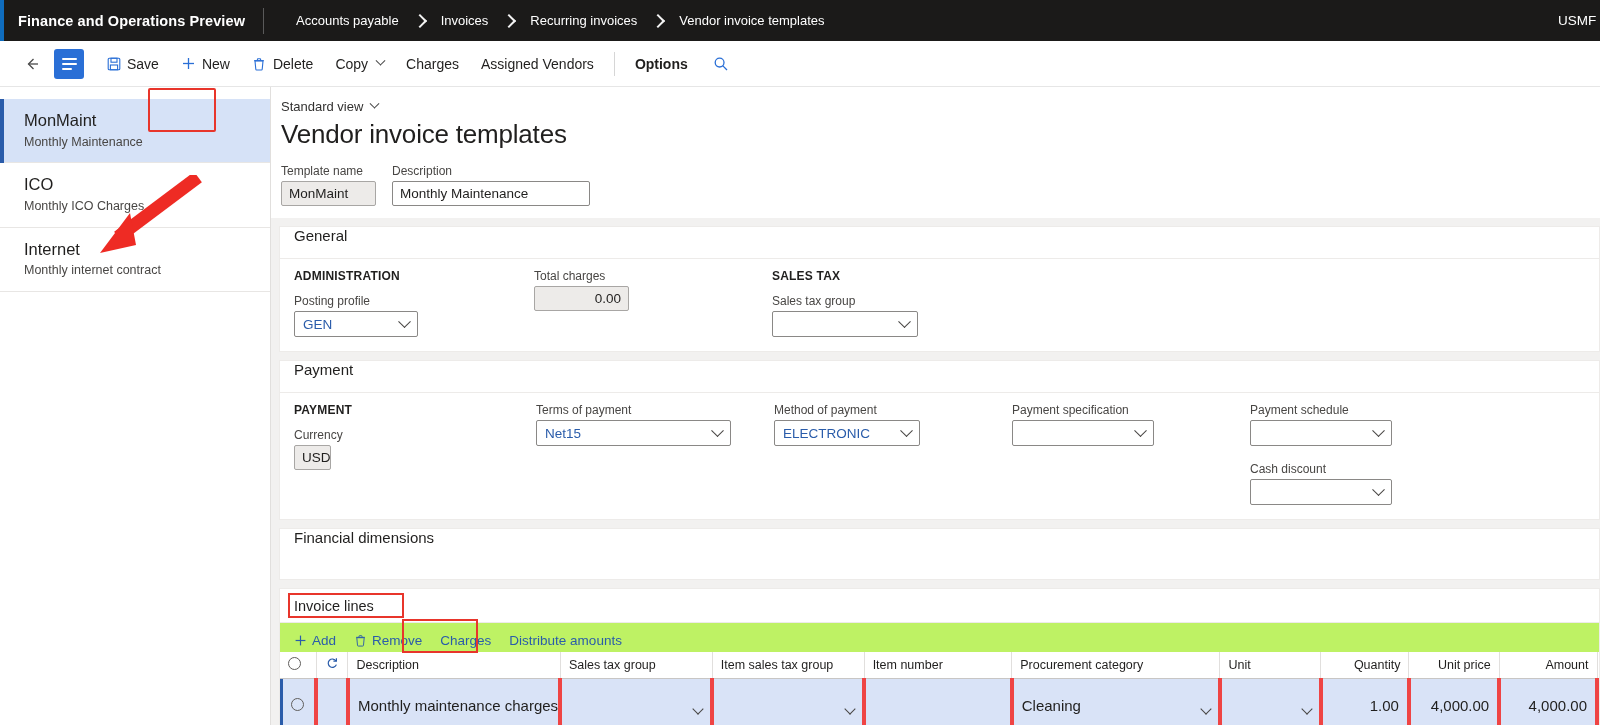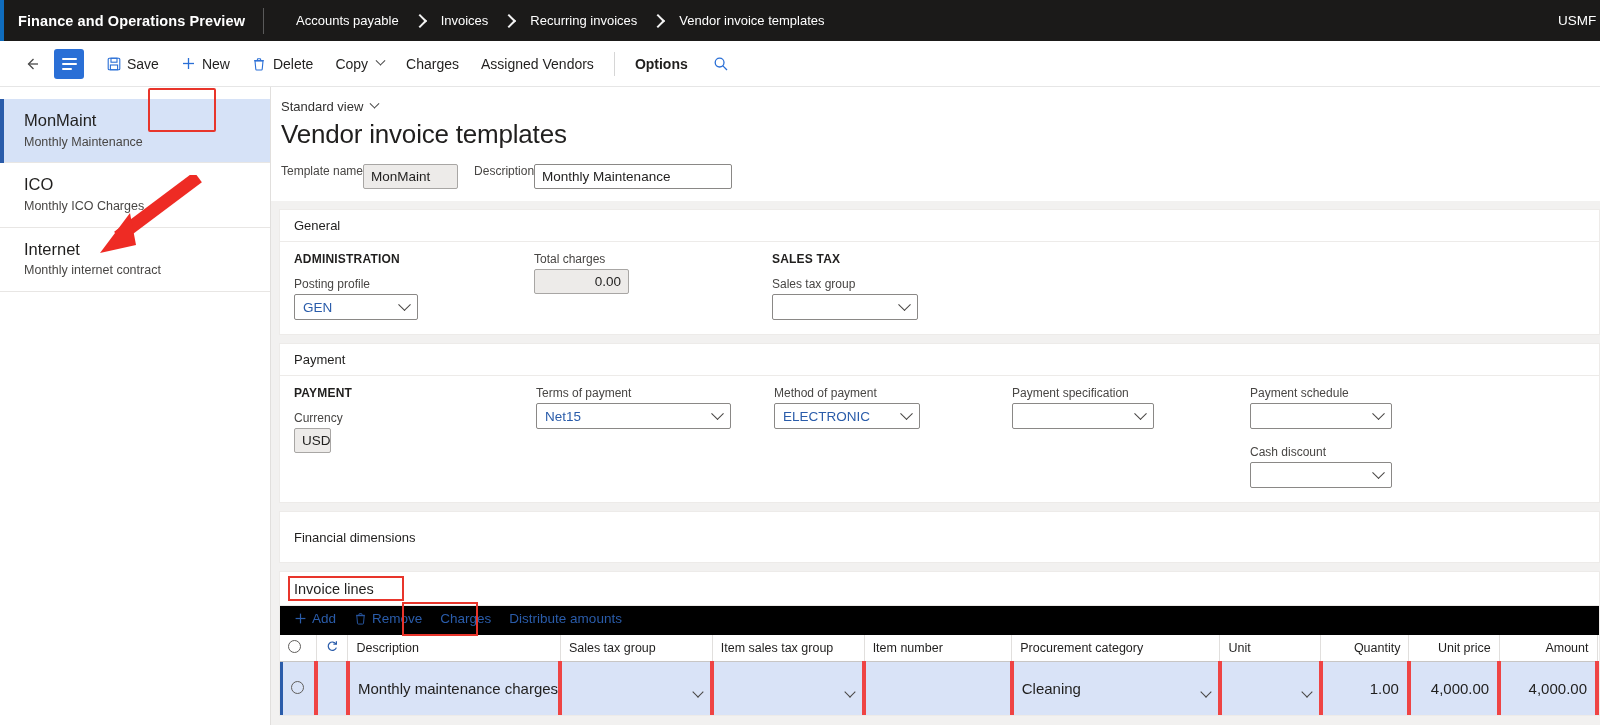"Template name" .fld { flex-direction: row -> column }
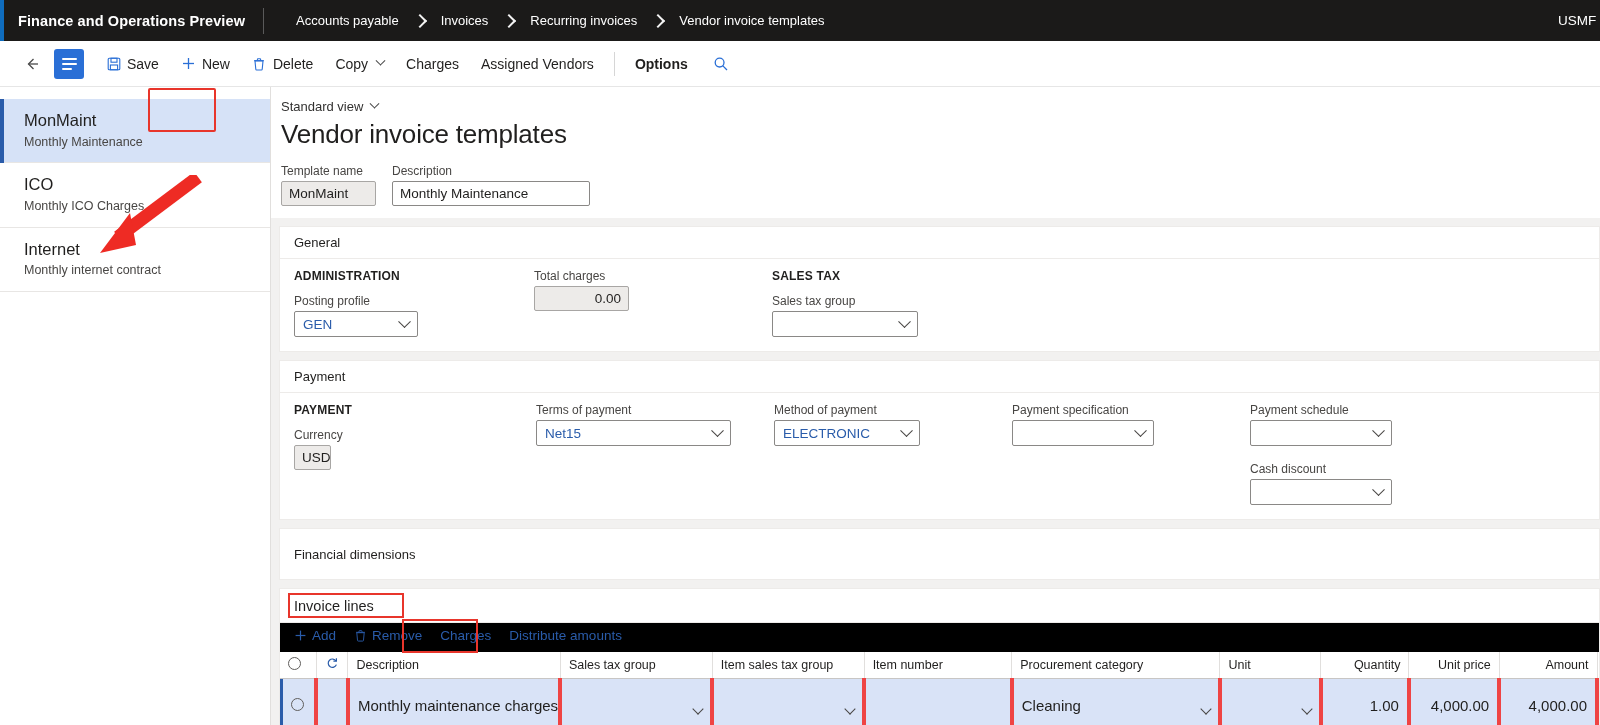"General" .section-head { align-items: center -> none; font-size: 13px -> 15px }
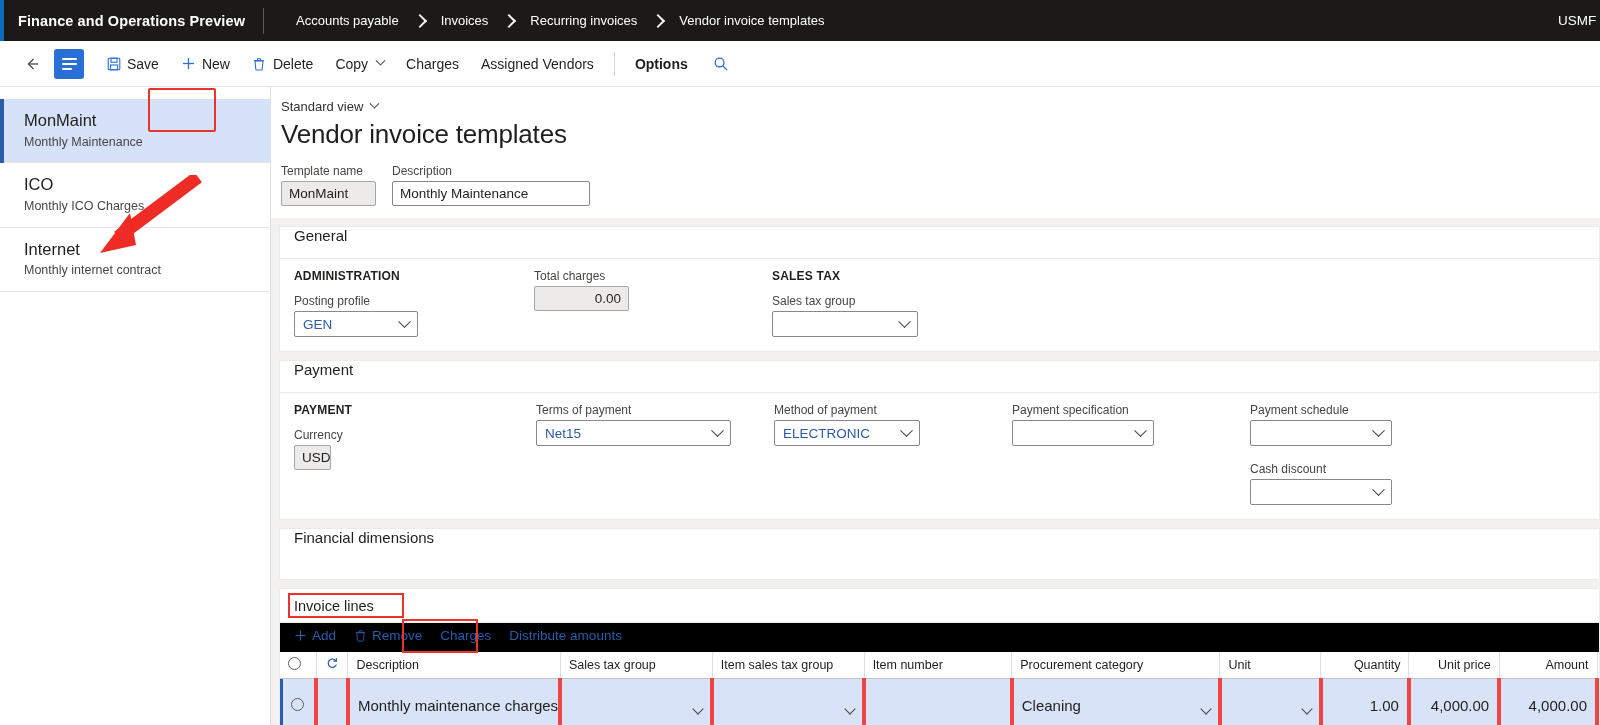"Add" .lines-toolbar { align-items: flex-start -> flex-end; background: #000000 -> #bef264 }
